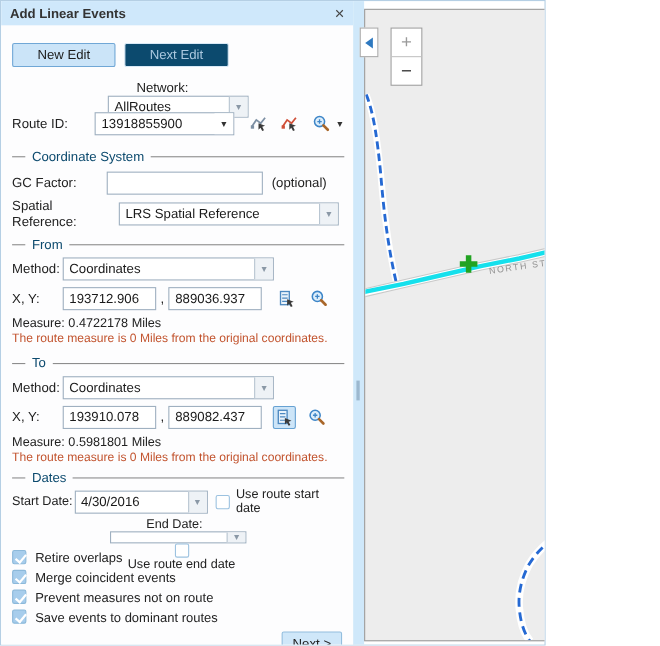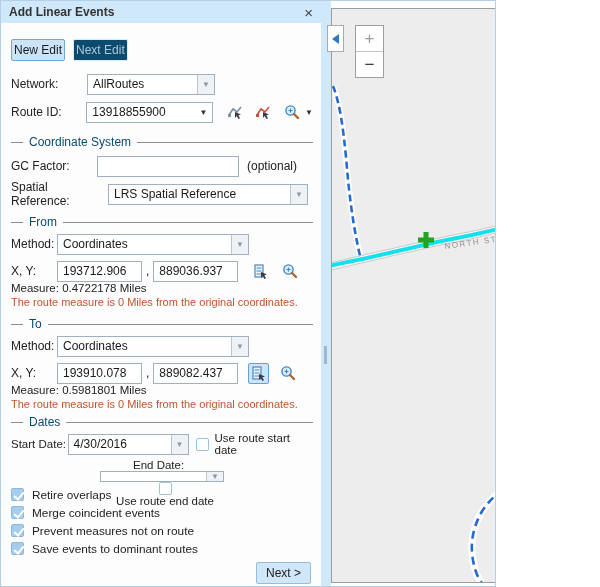"New Edit" .btn { padding: 3px 2px -> 3px 22px }
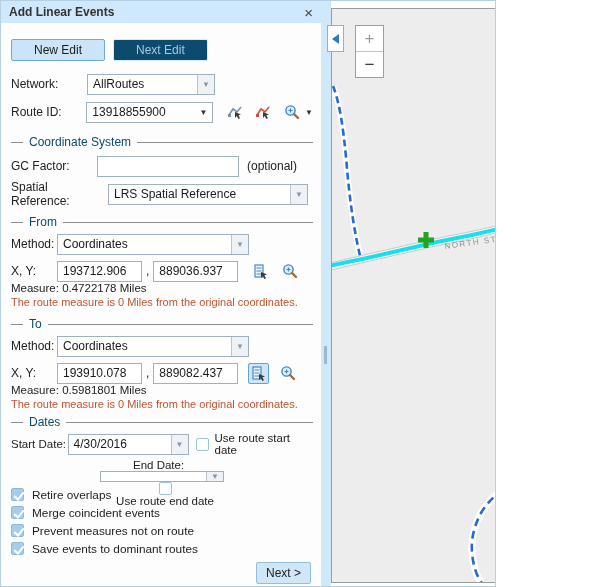"Network:" div.row { flex-direction: none -> column }
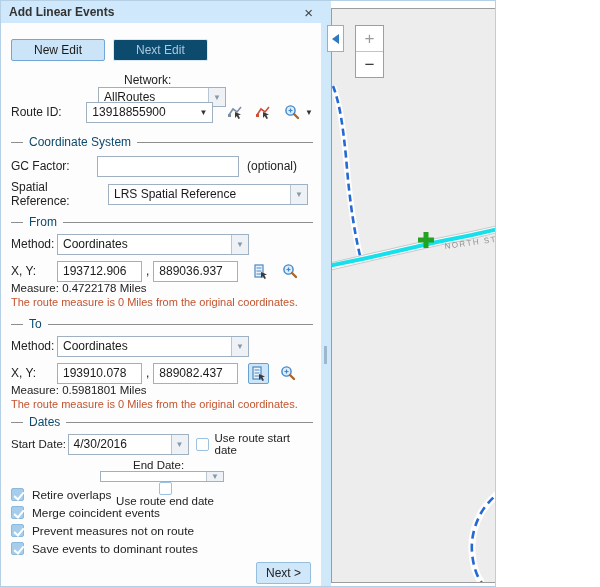"Measure: 0.4722178 Miles" .measure { margin-top: 0 -> 6px }
